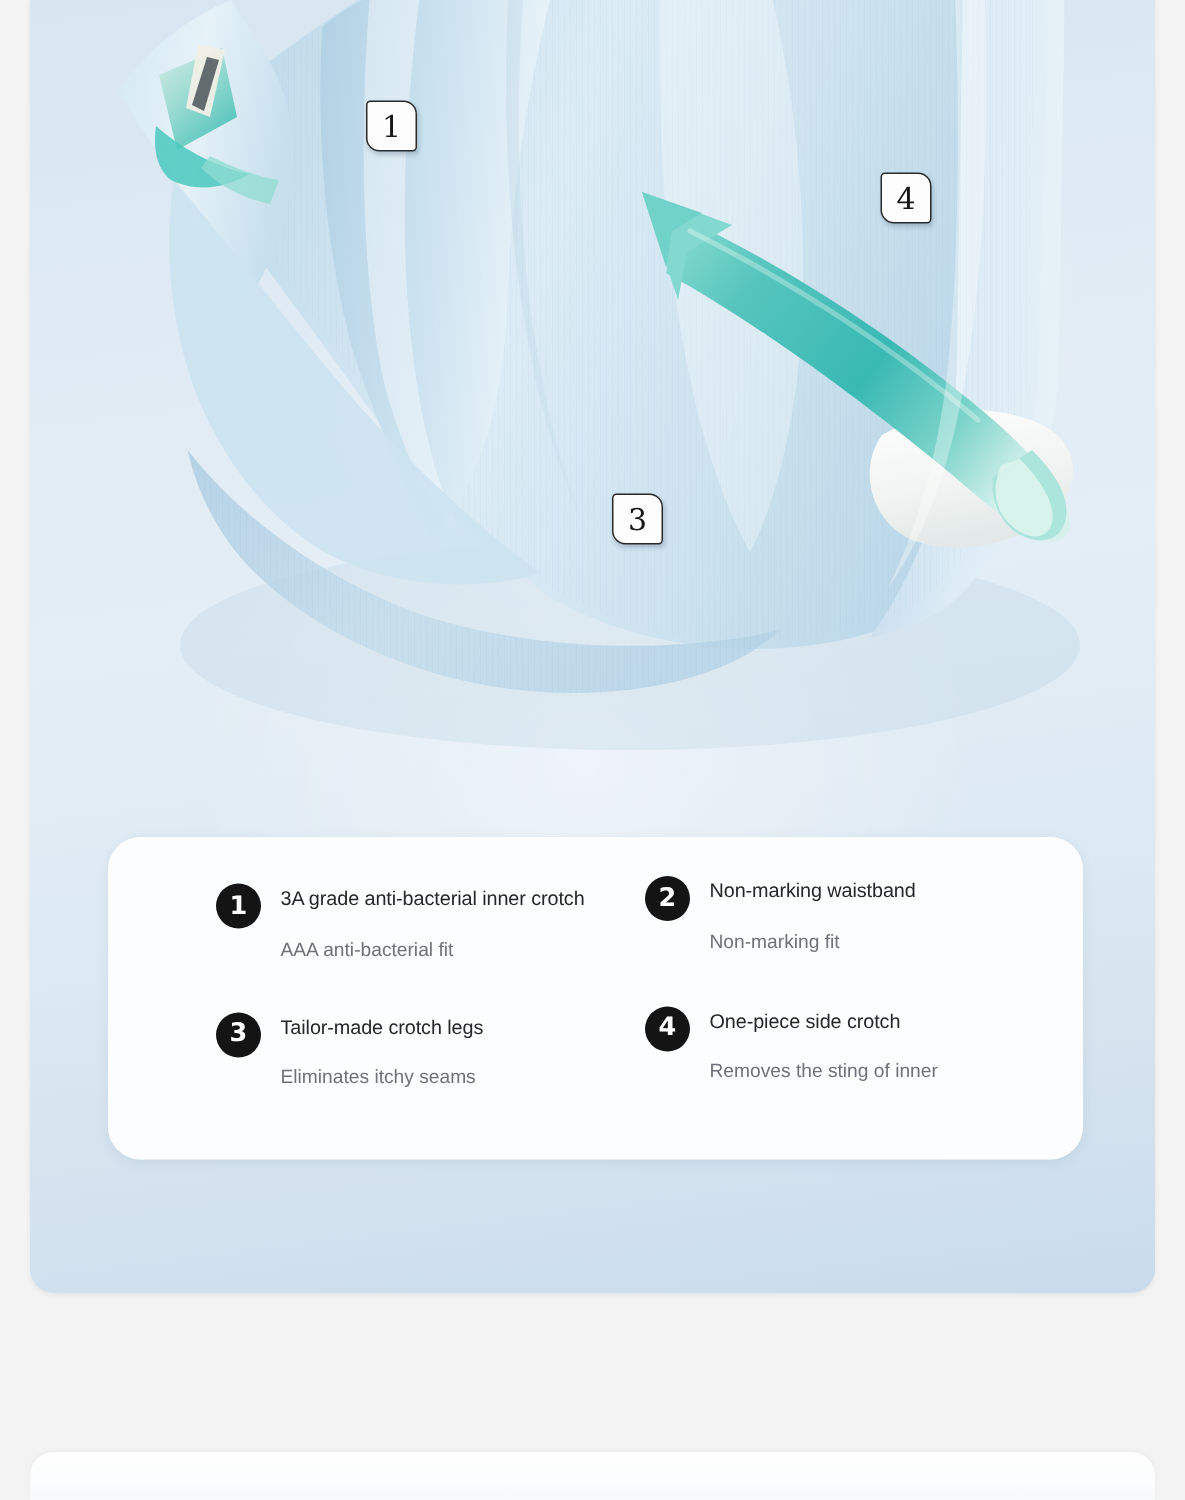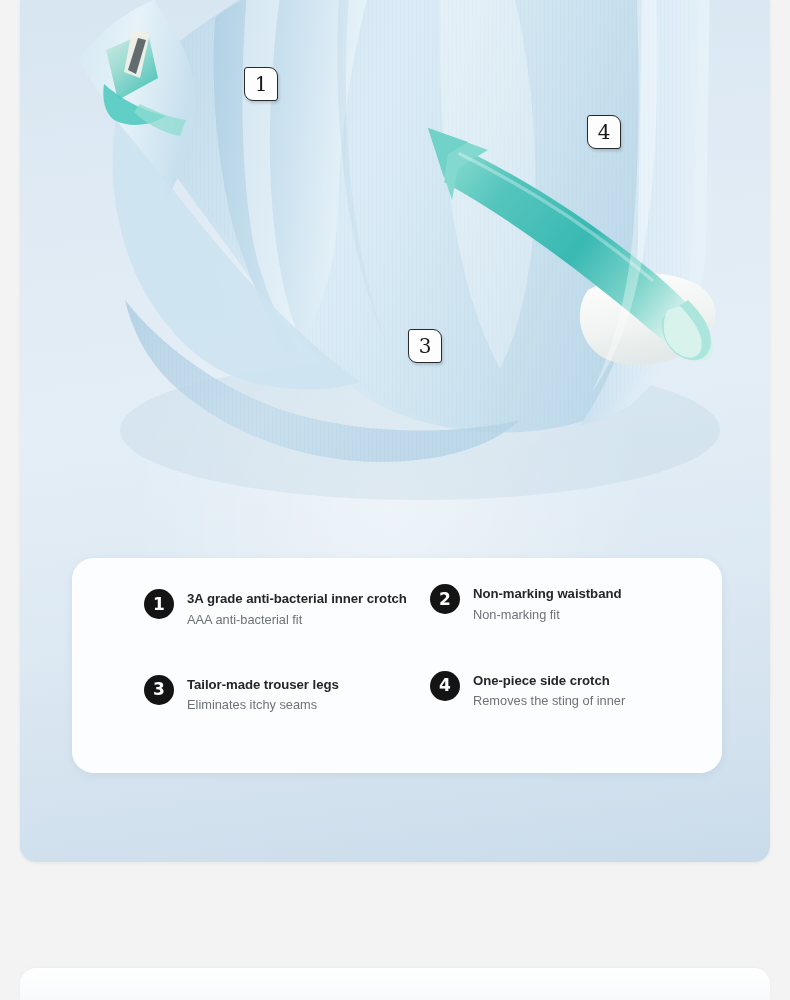"3A grade anti-bacterial inner crotch" .feat-title { font-weight: bold -> normal }
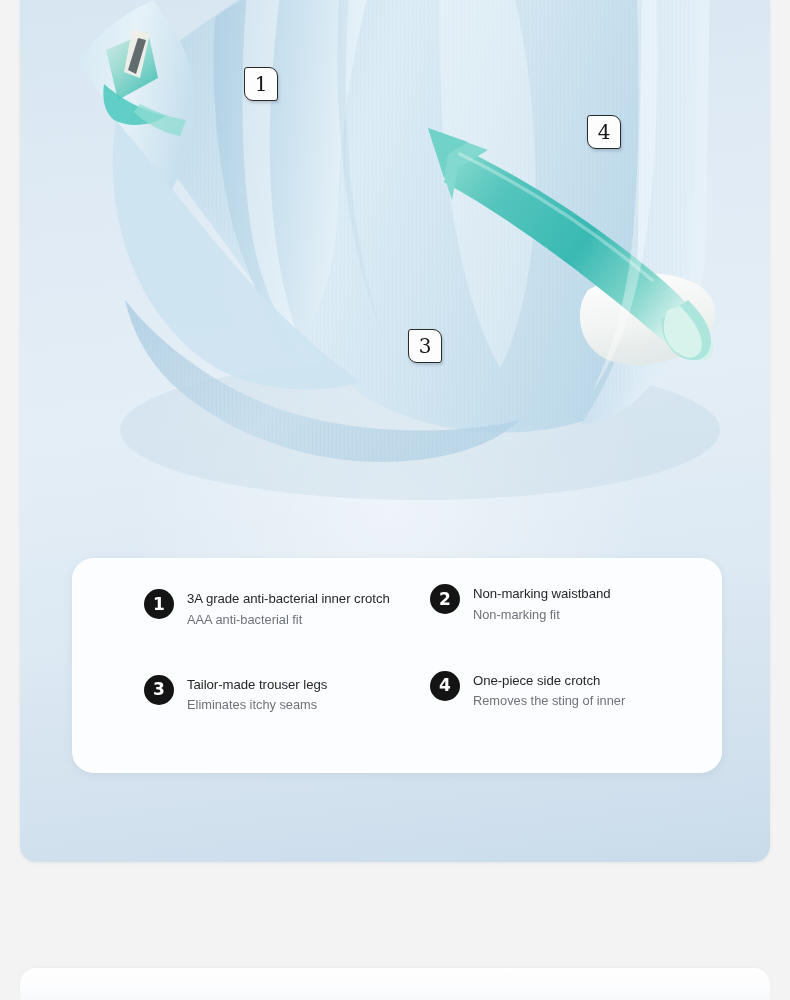"AAA anti-bacterial fit" .feat-sub { margin-top: 1px -> 14px }
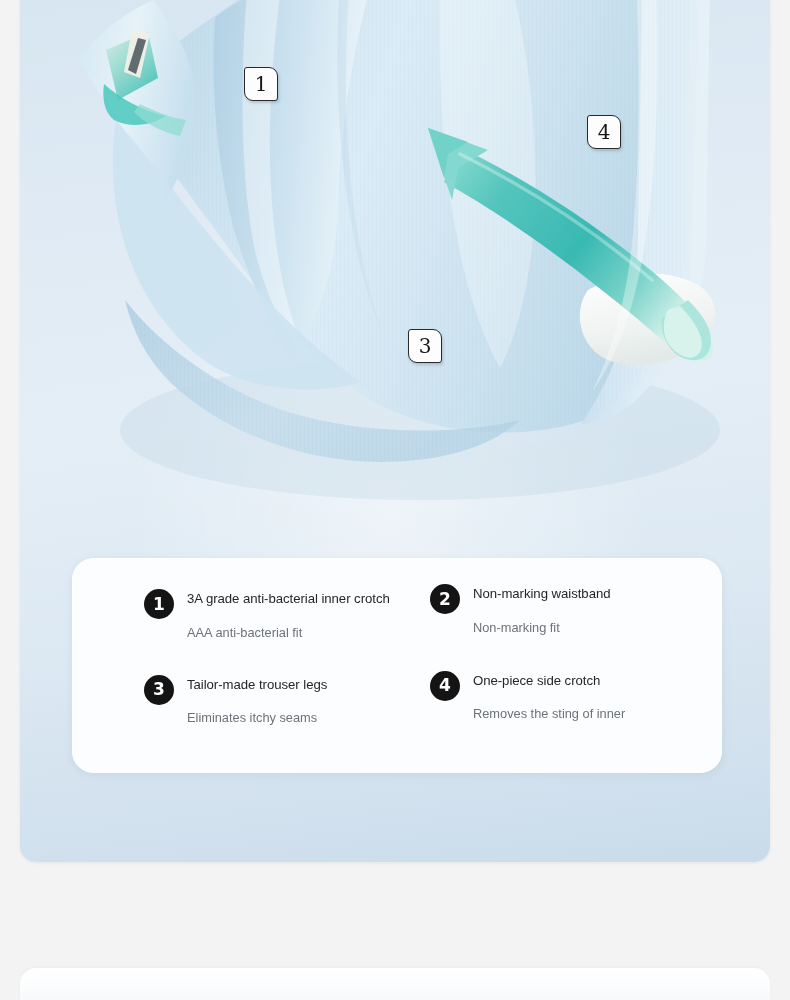"Tailor-made trouser legs" div.feat-title { text: trouser -> crotch }
